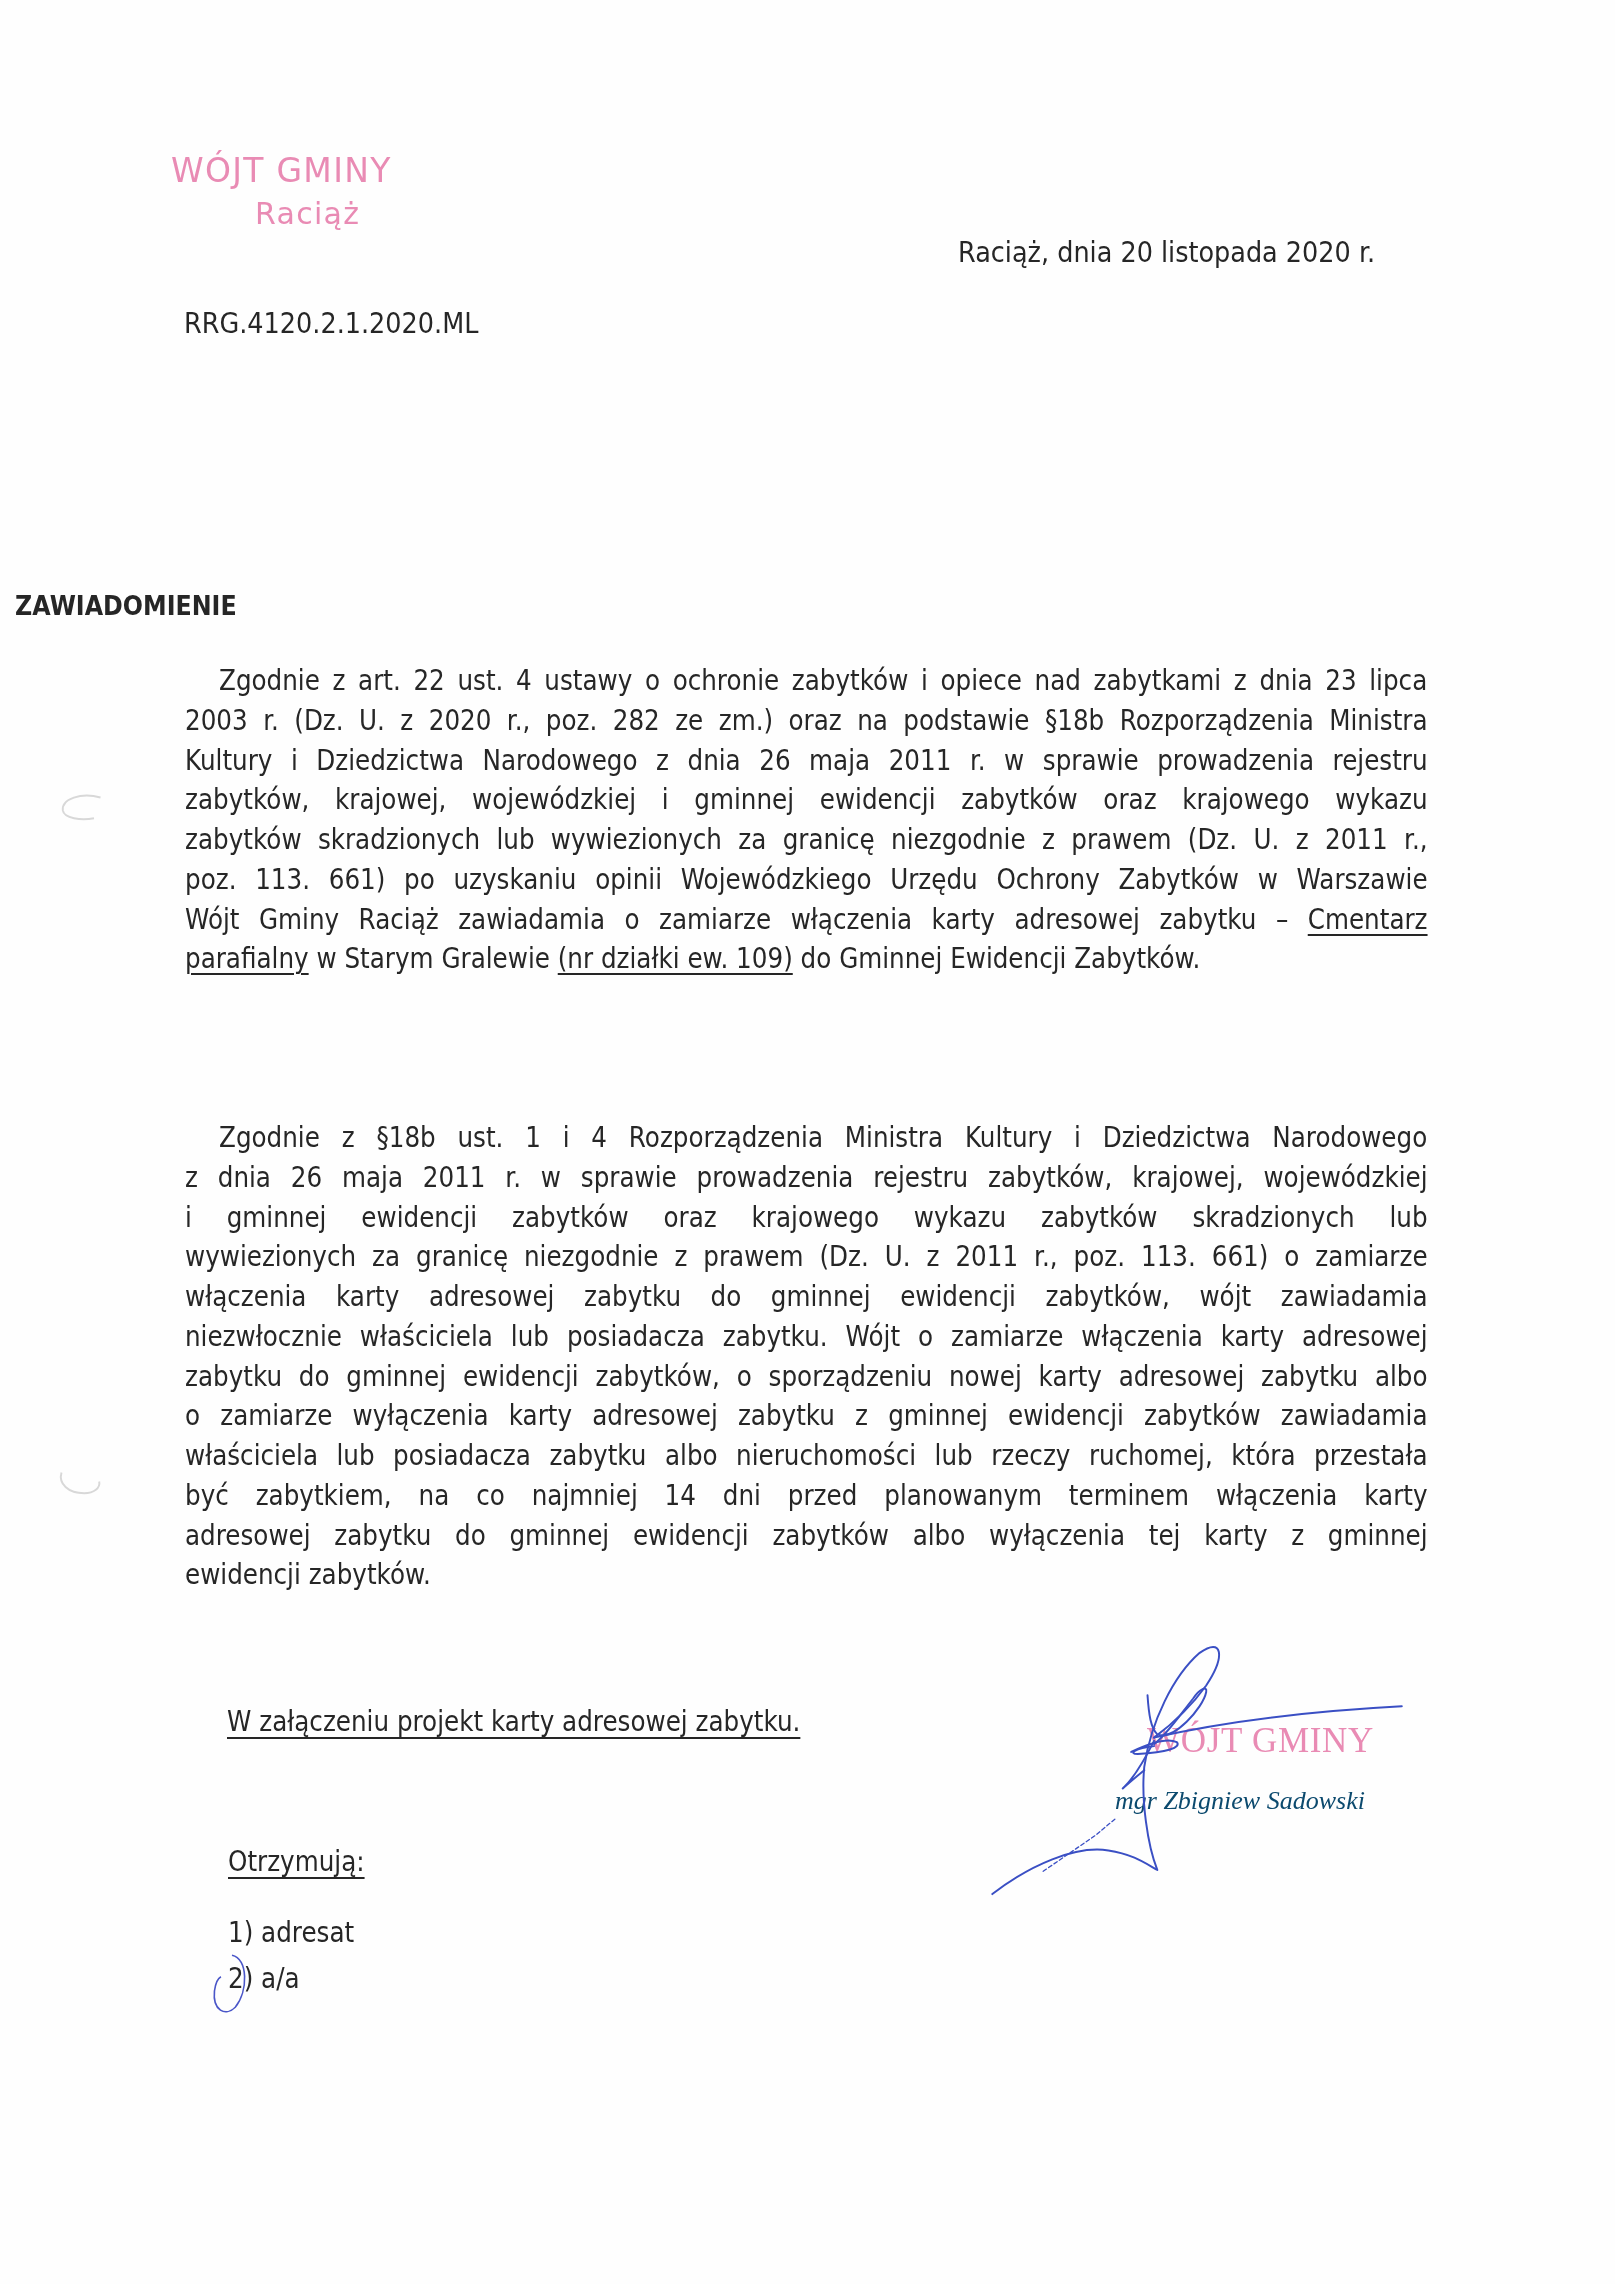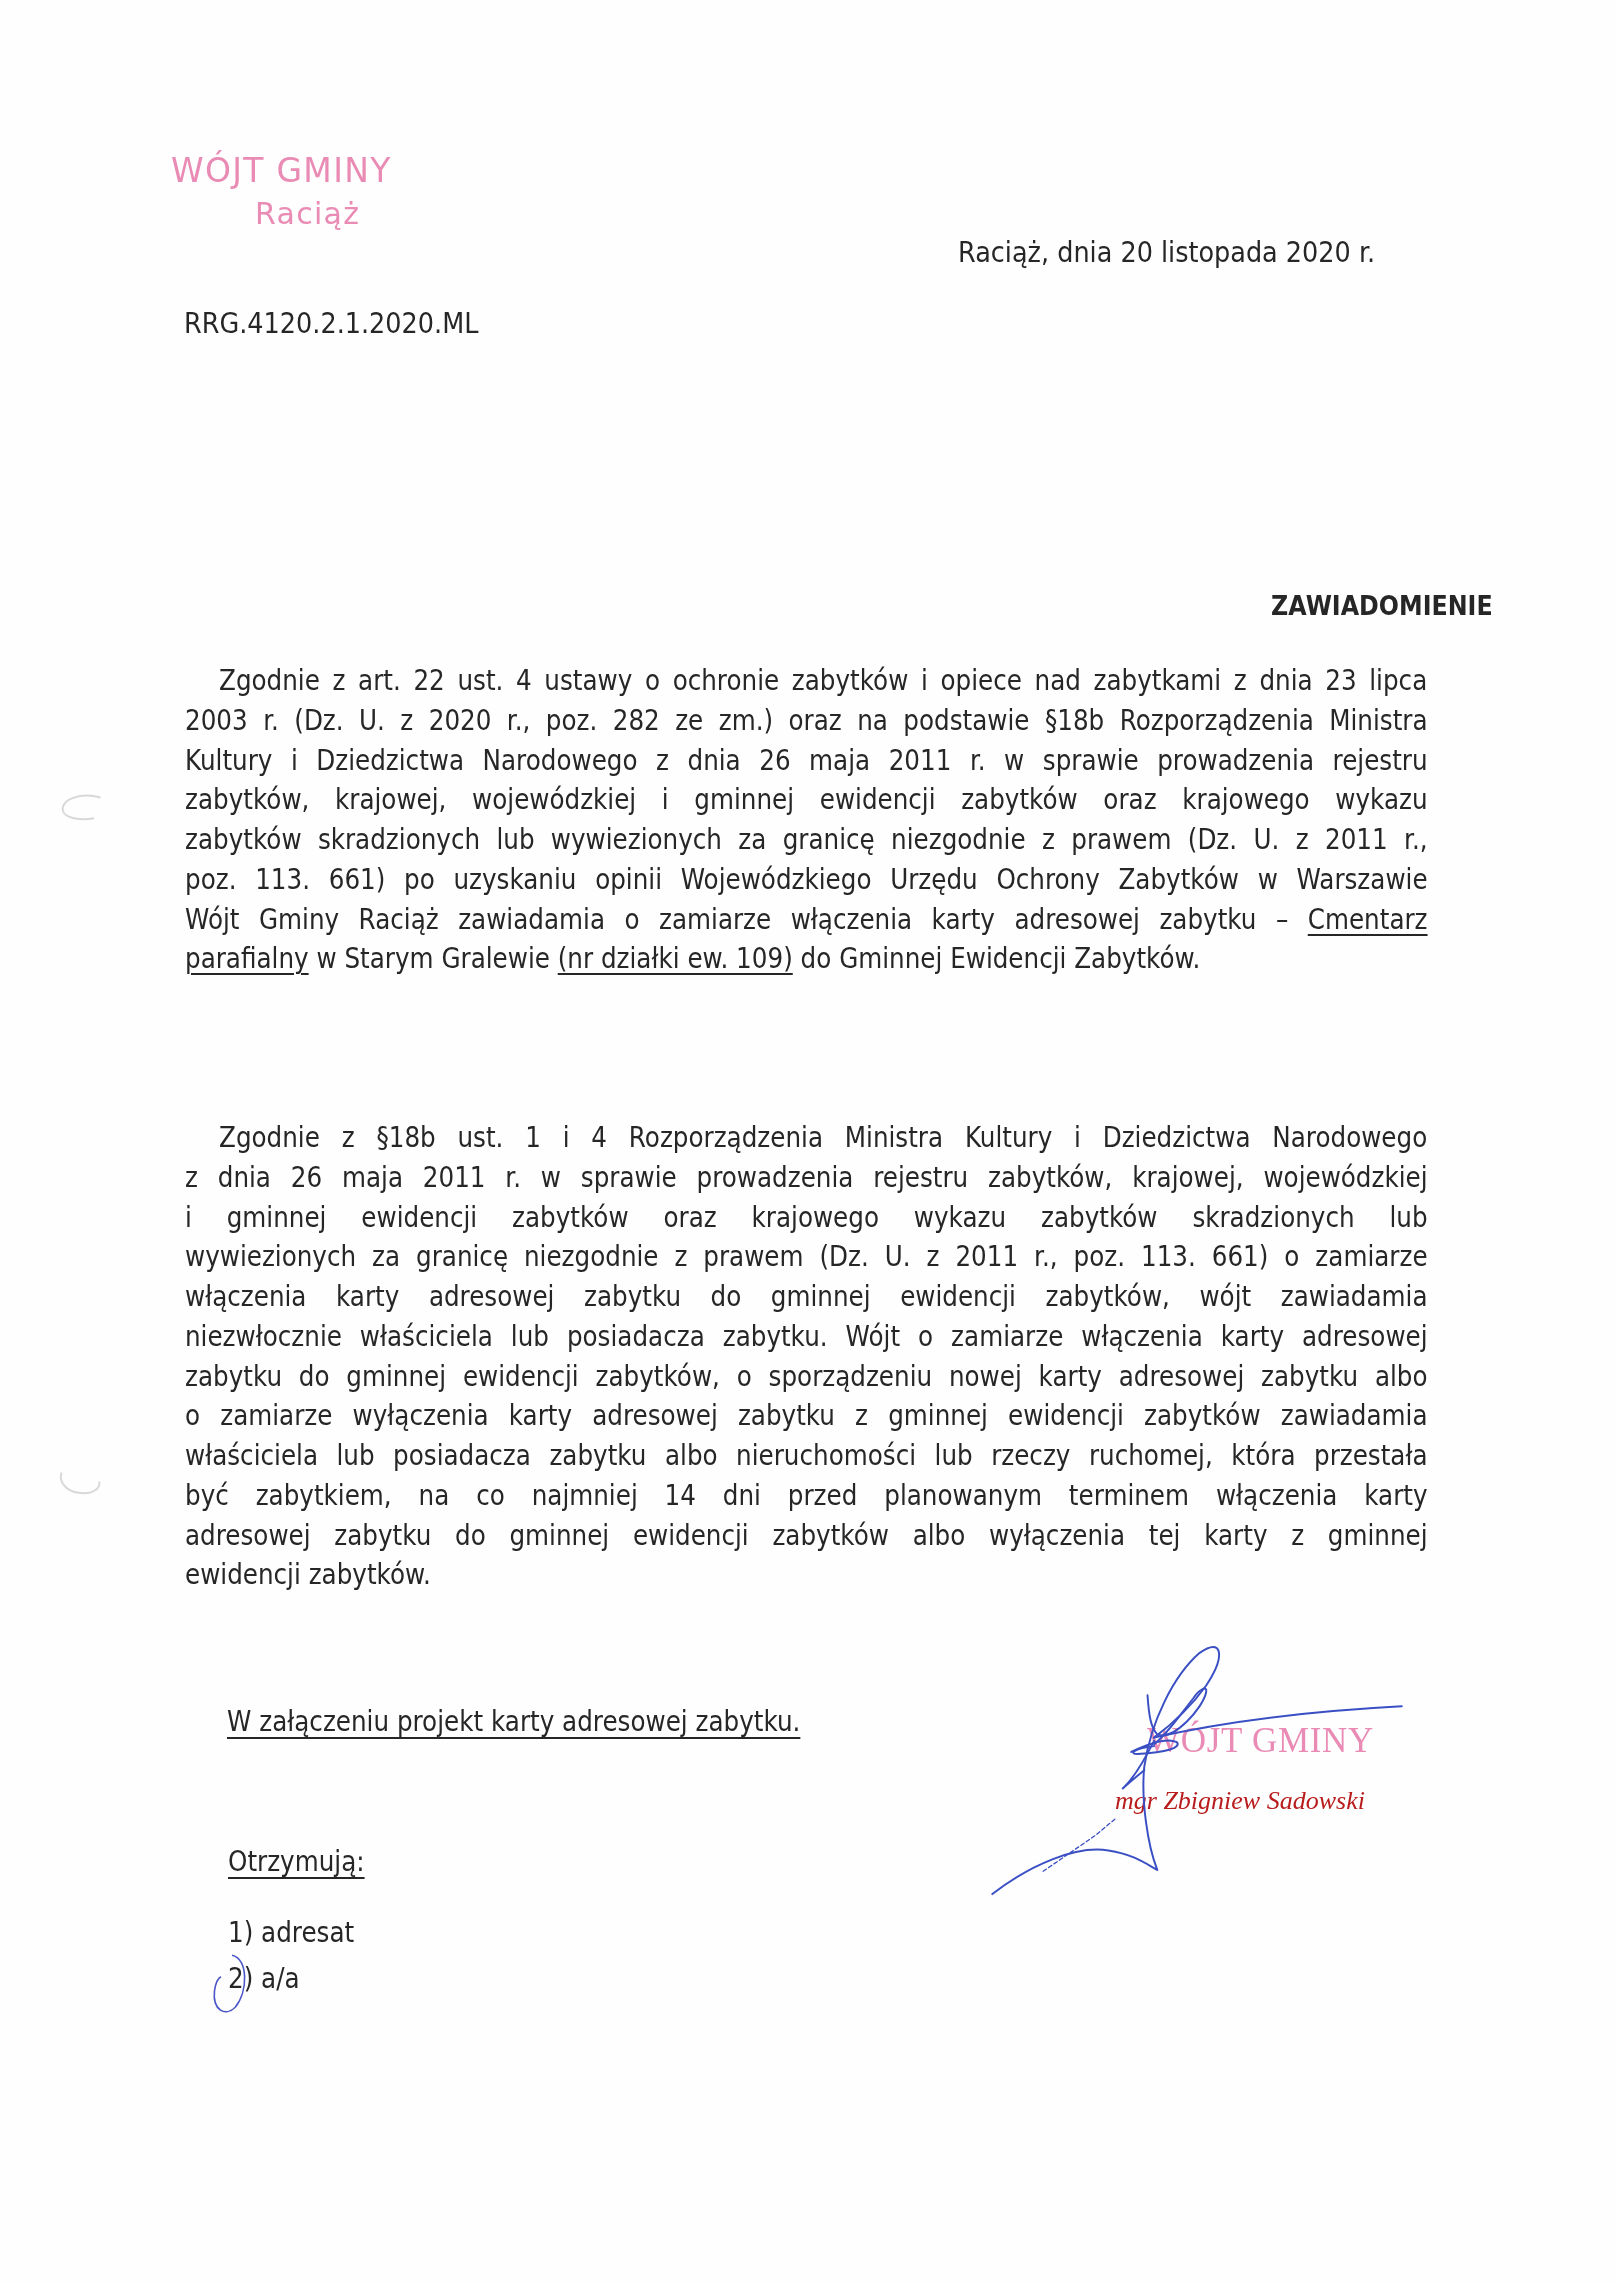"ZAWIADOMIENIE" .heading { text-align: right -> left }
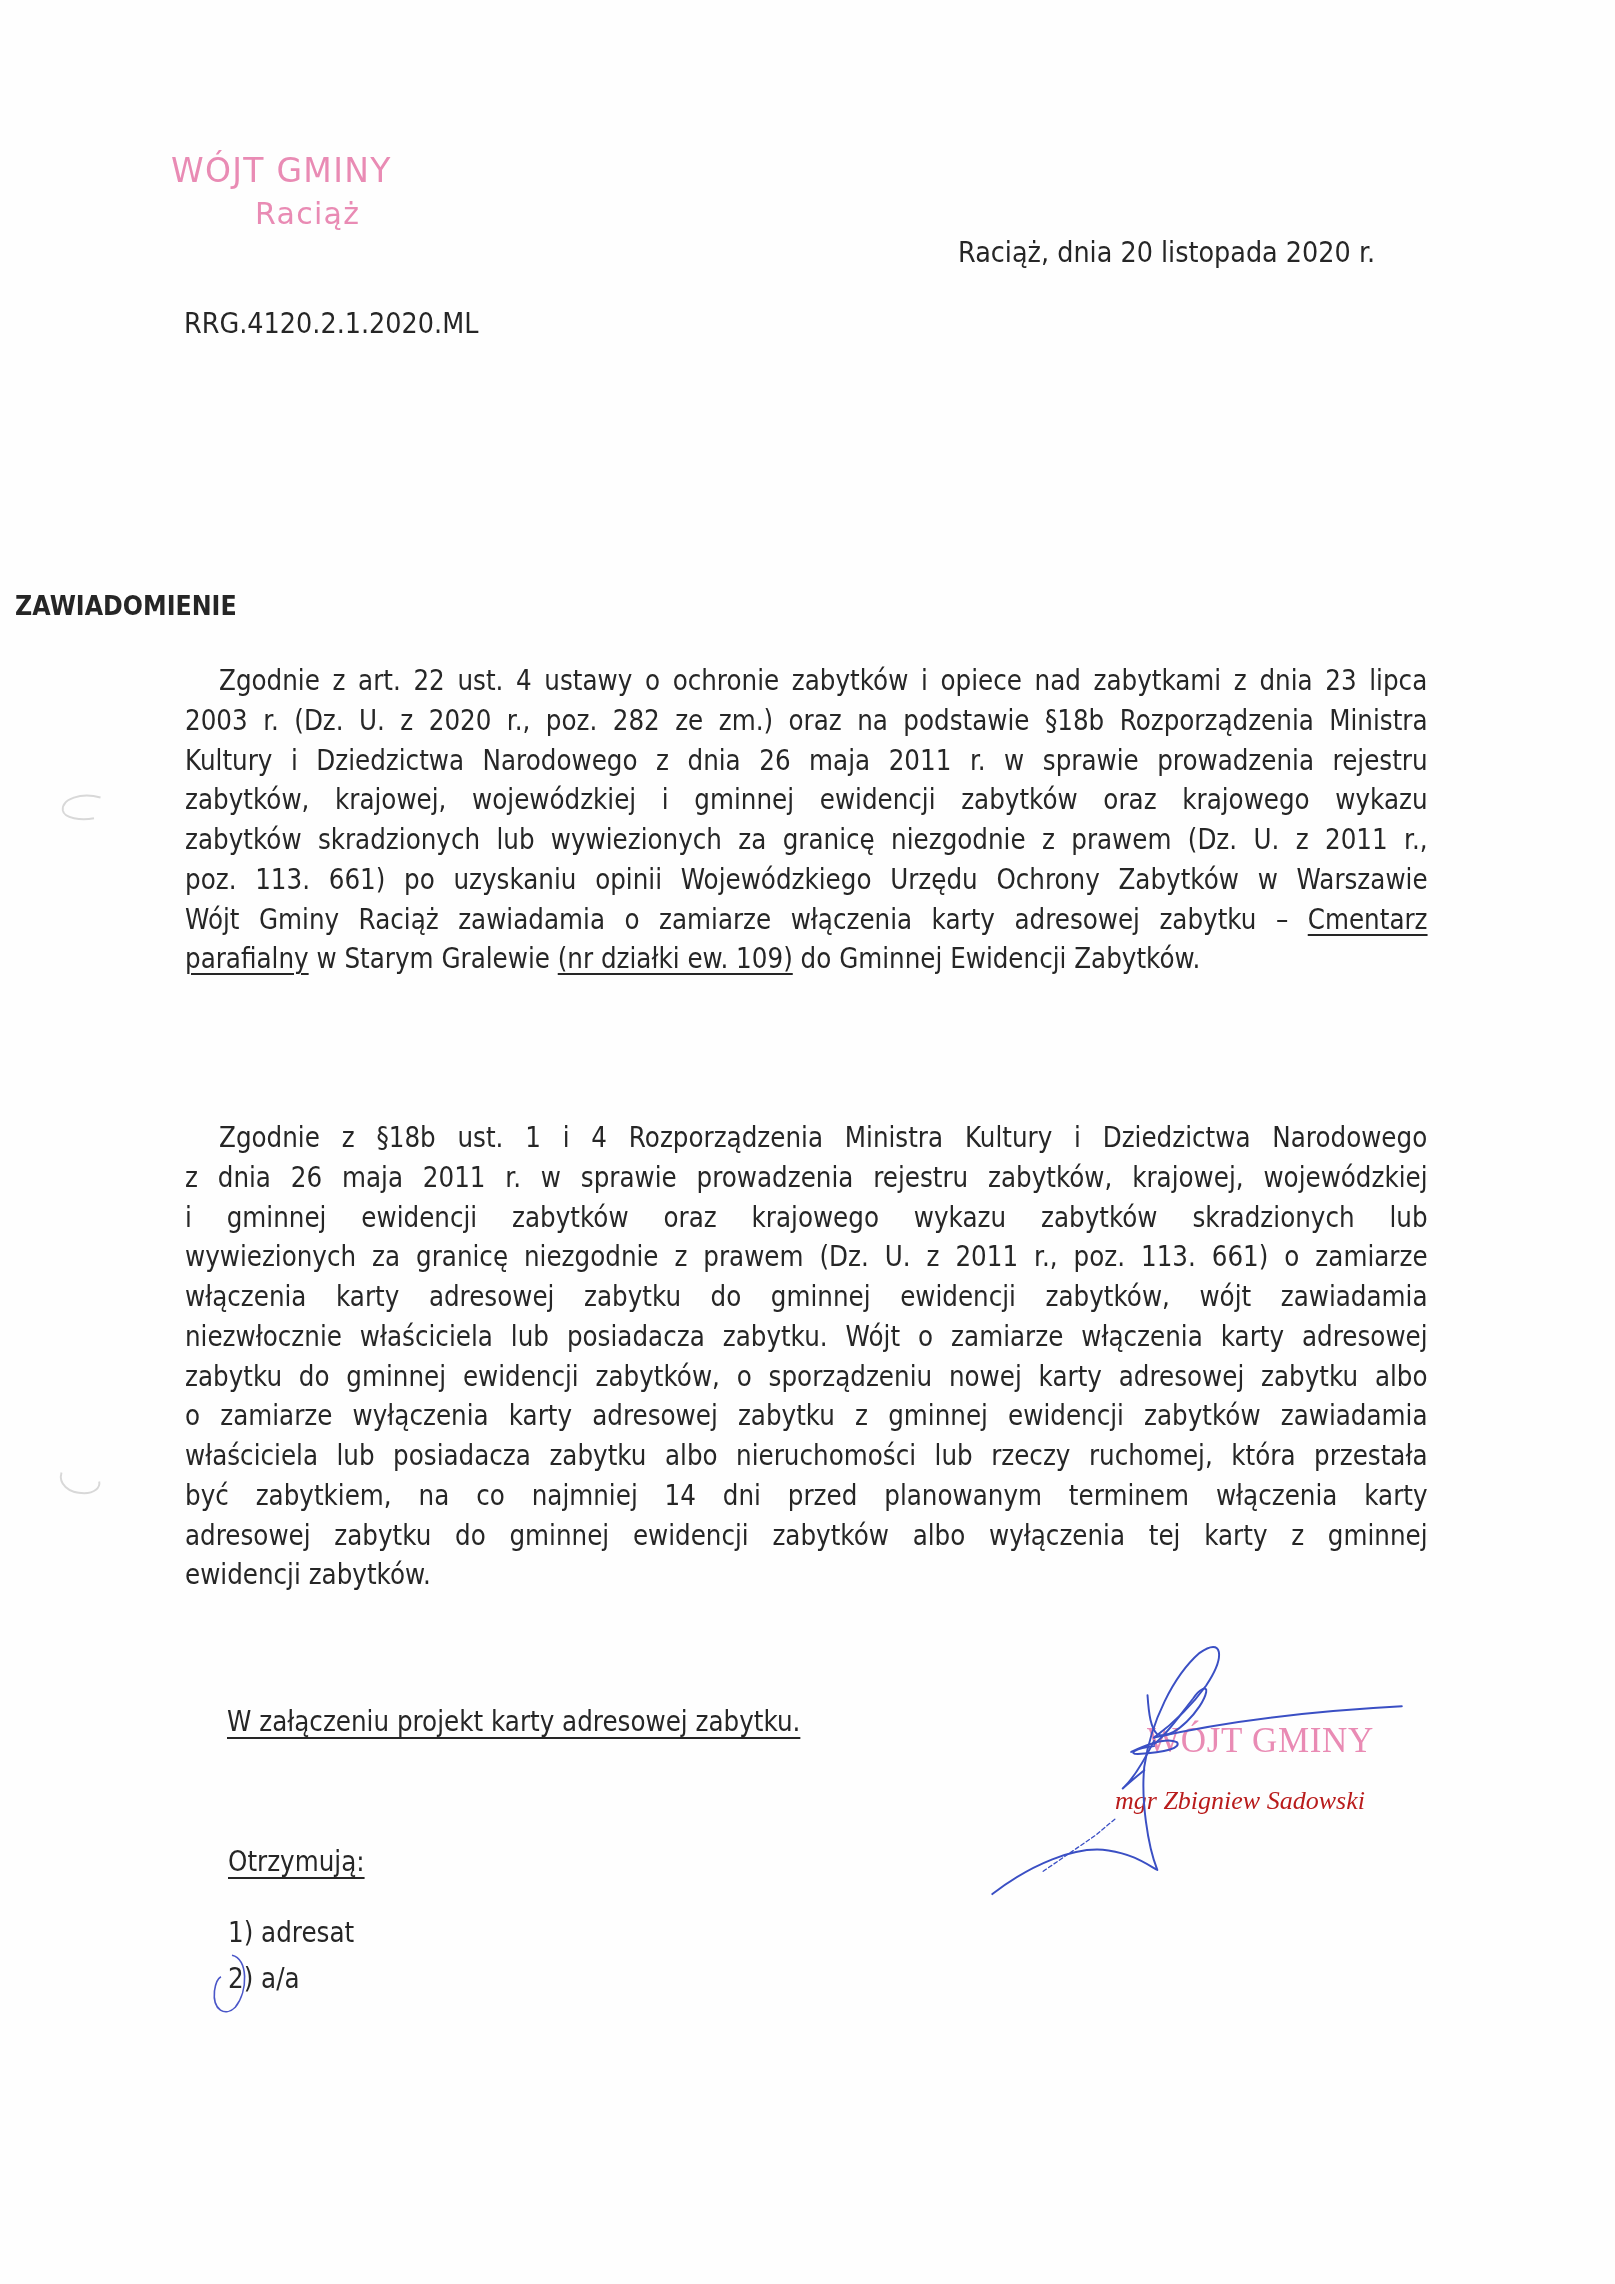"mgr Zbigniew Sadowski" .sig-stamp-2 { color: #b91c1c -> #0c4a6e }
